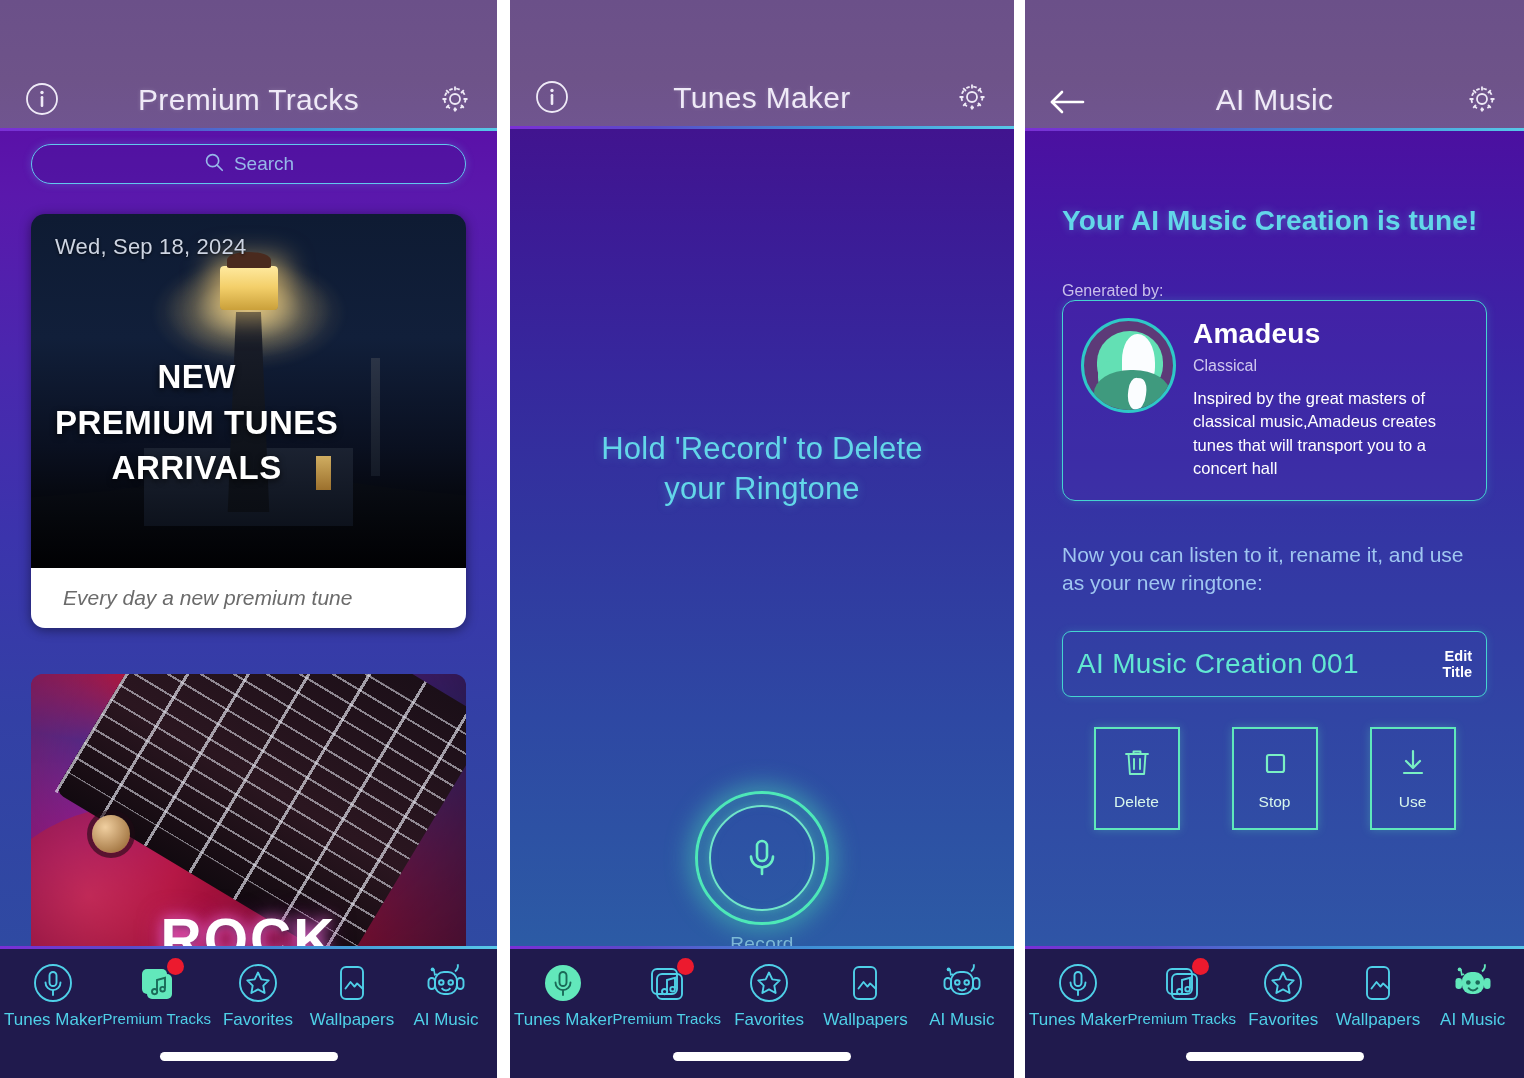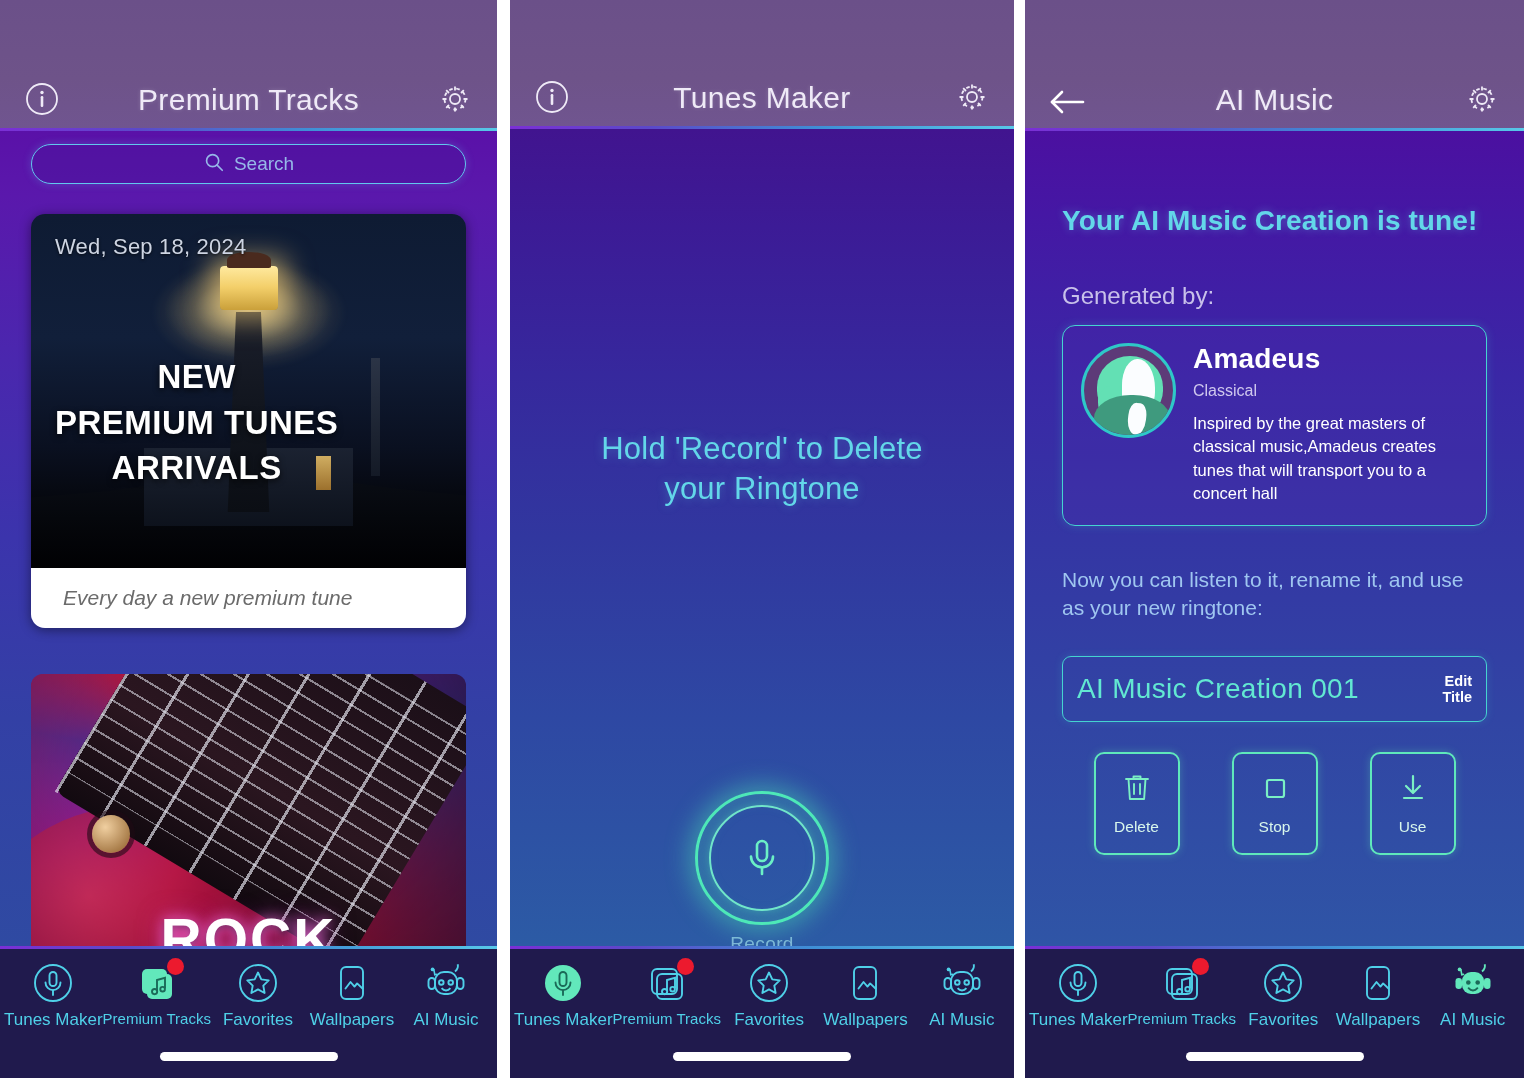"Generated by:" .p3-sub { font-size: 24px -> 16px }
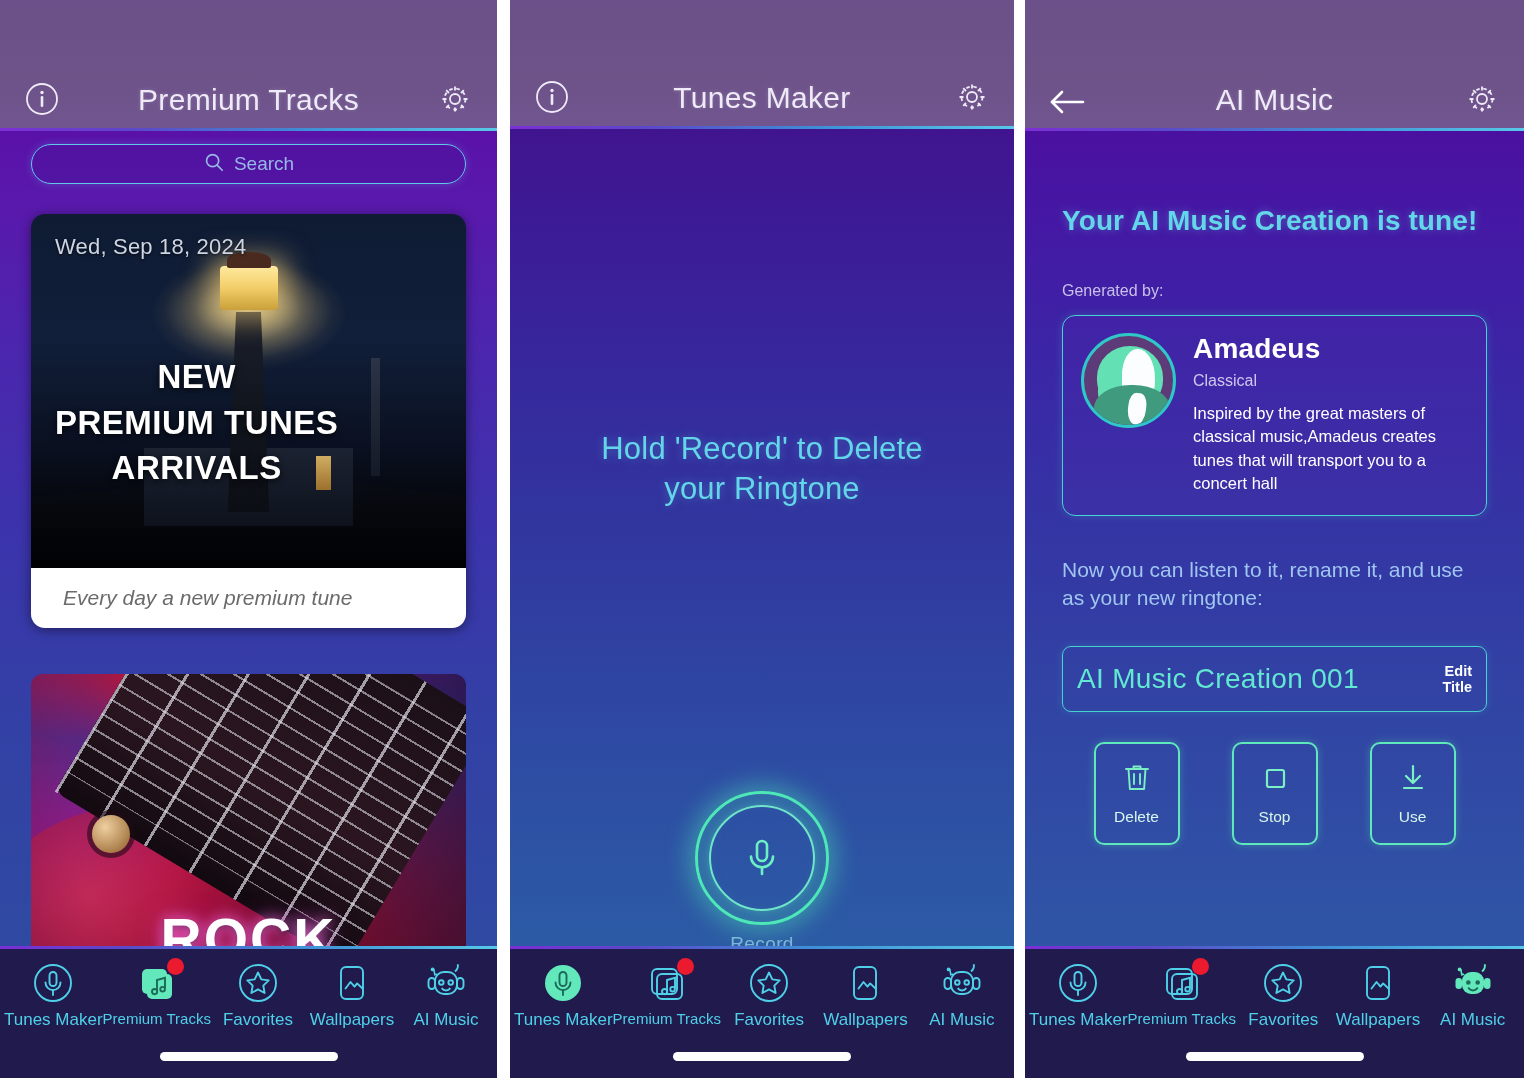"Amadeus" .gen-card { margin-top: 15px -> none }
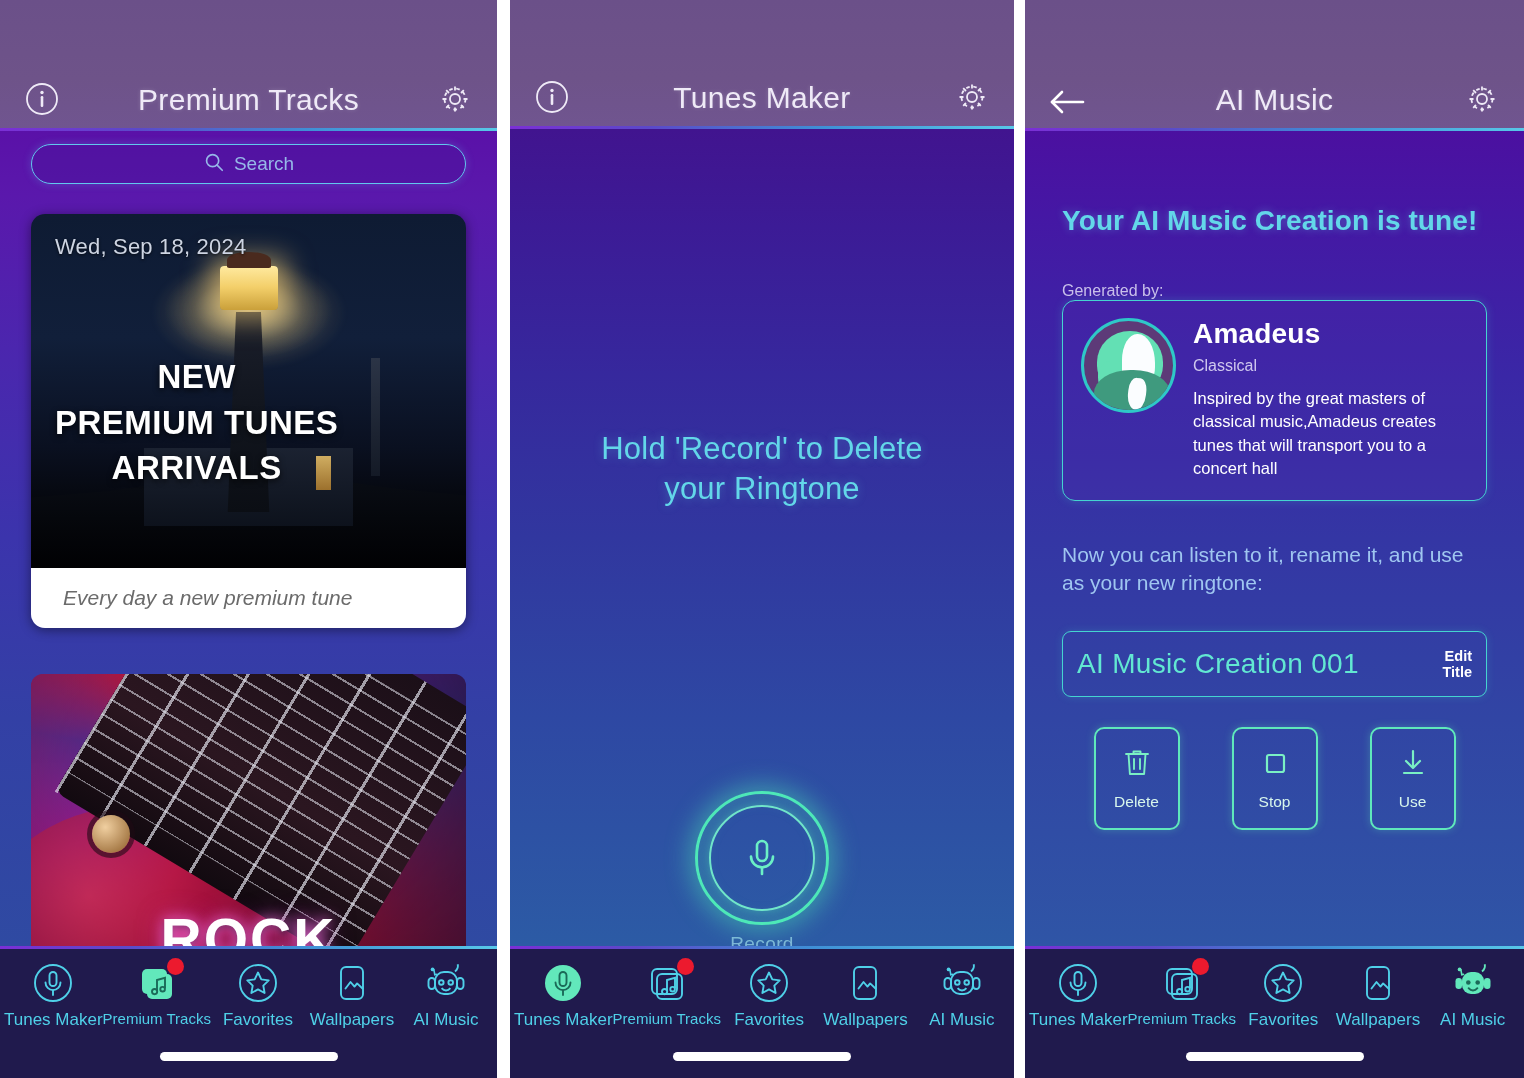"Delete" .abtn { border-radius: 10px -> 0 }
